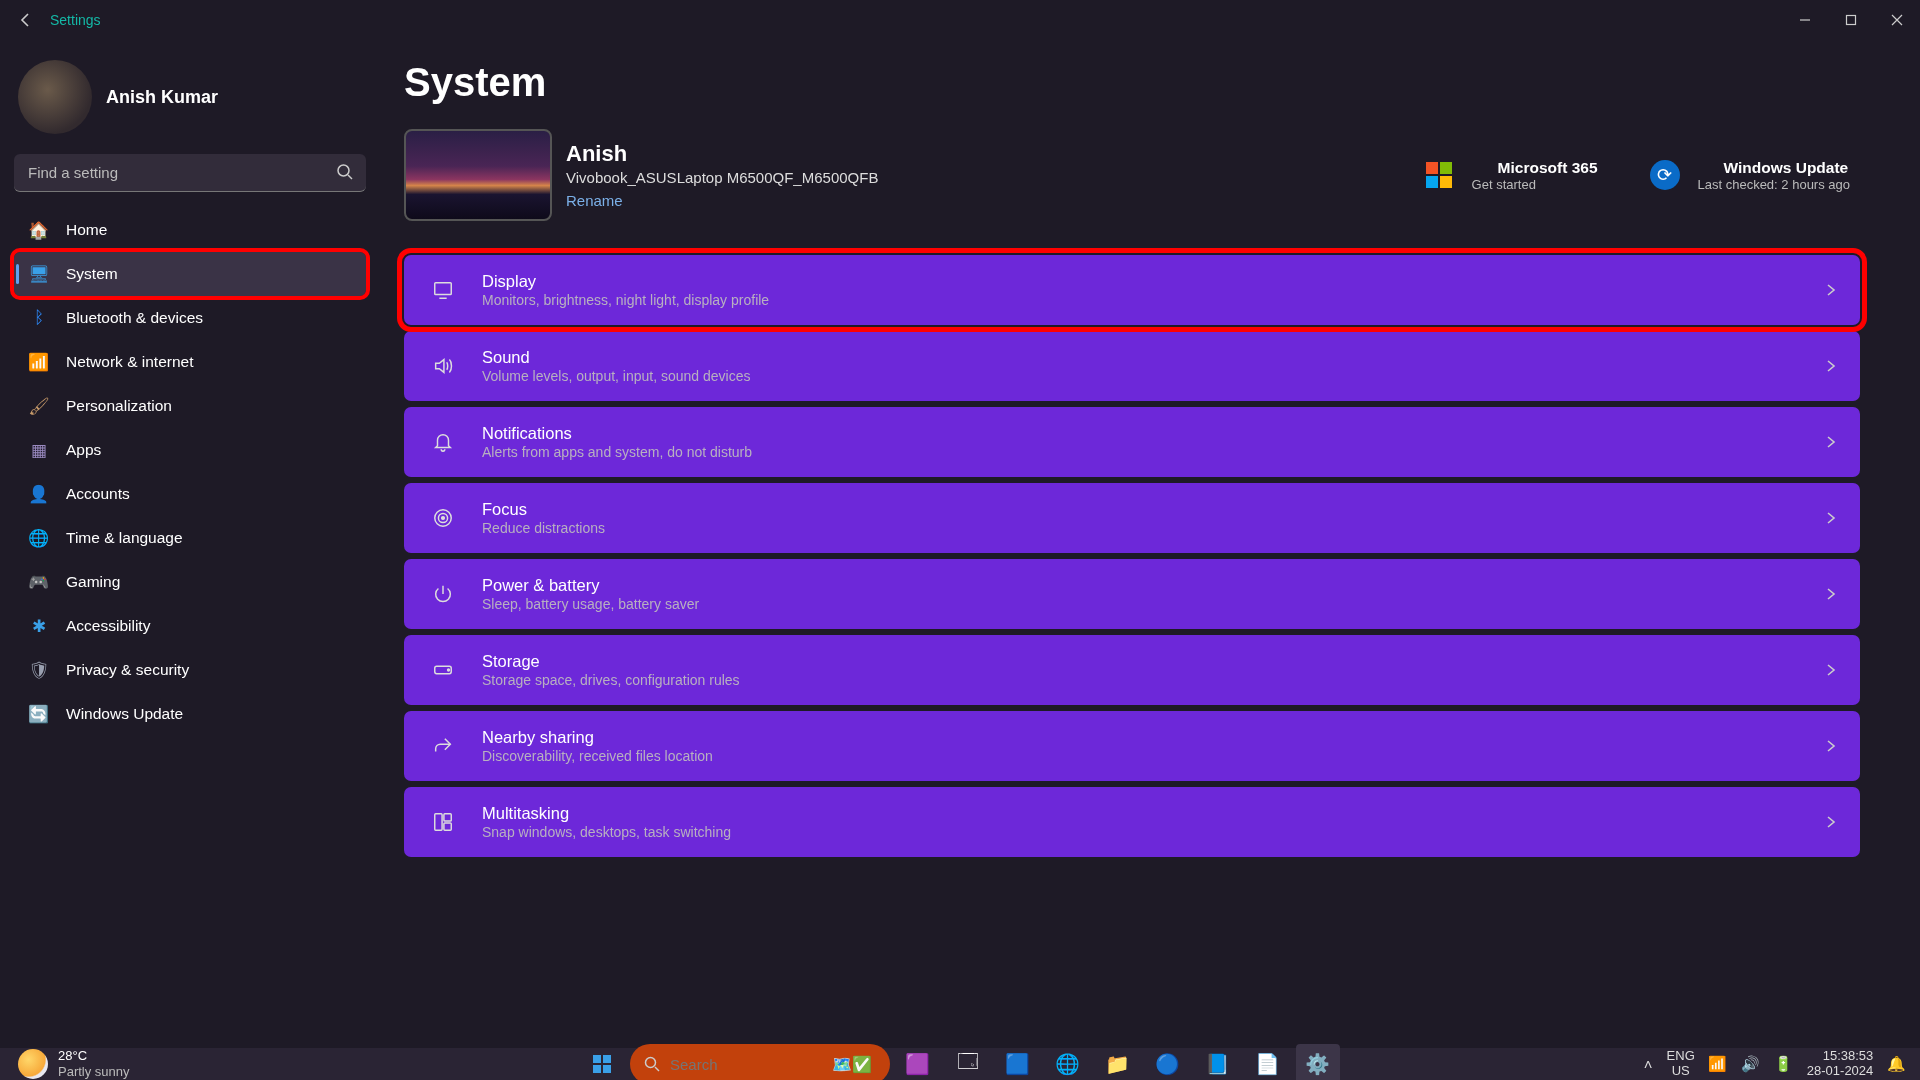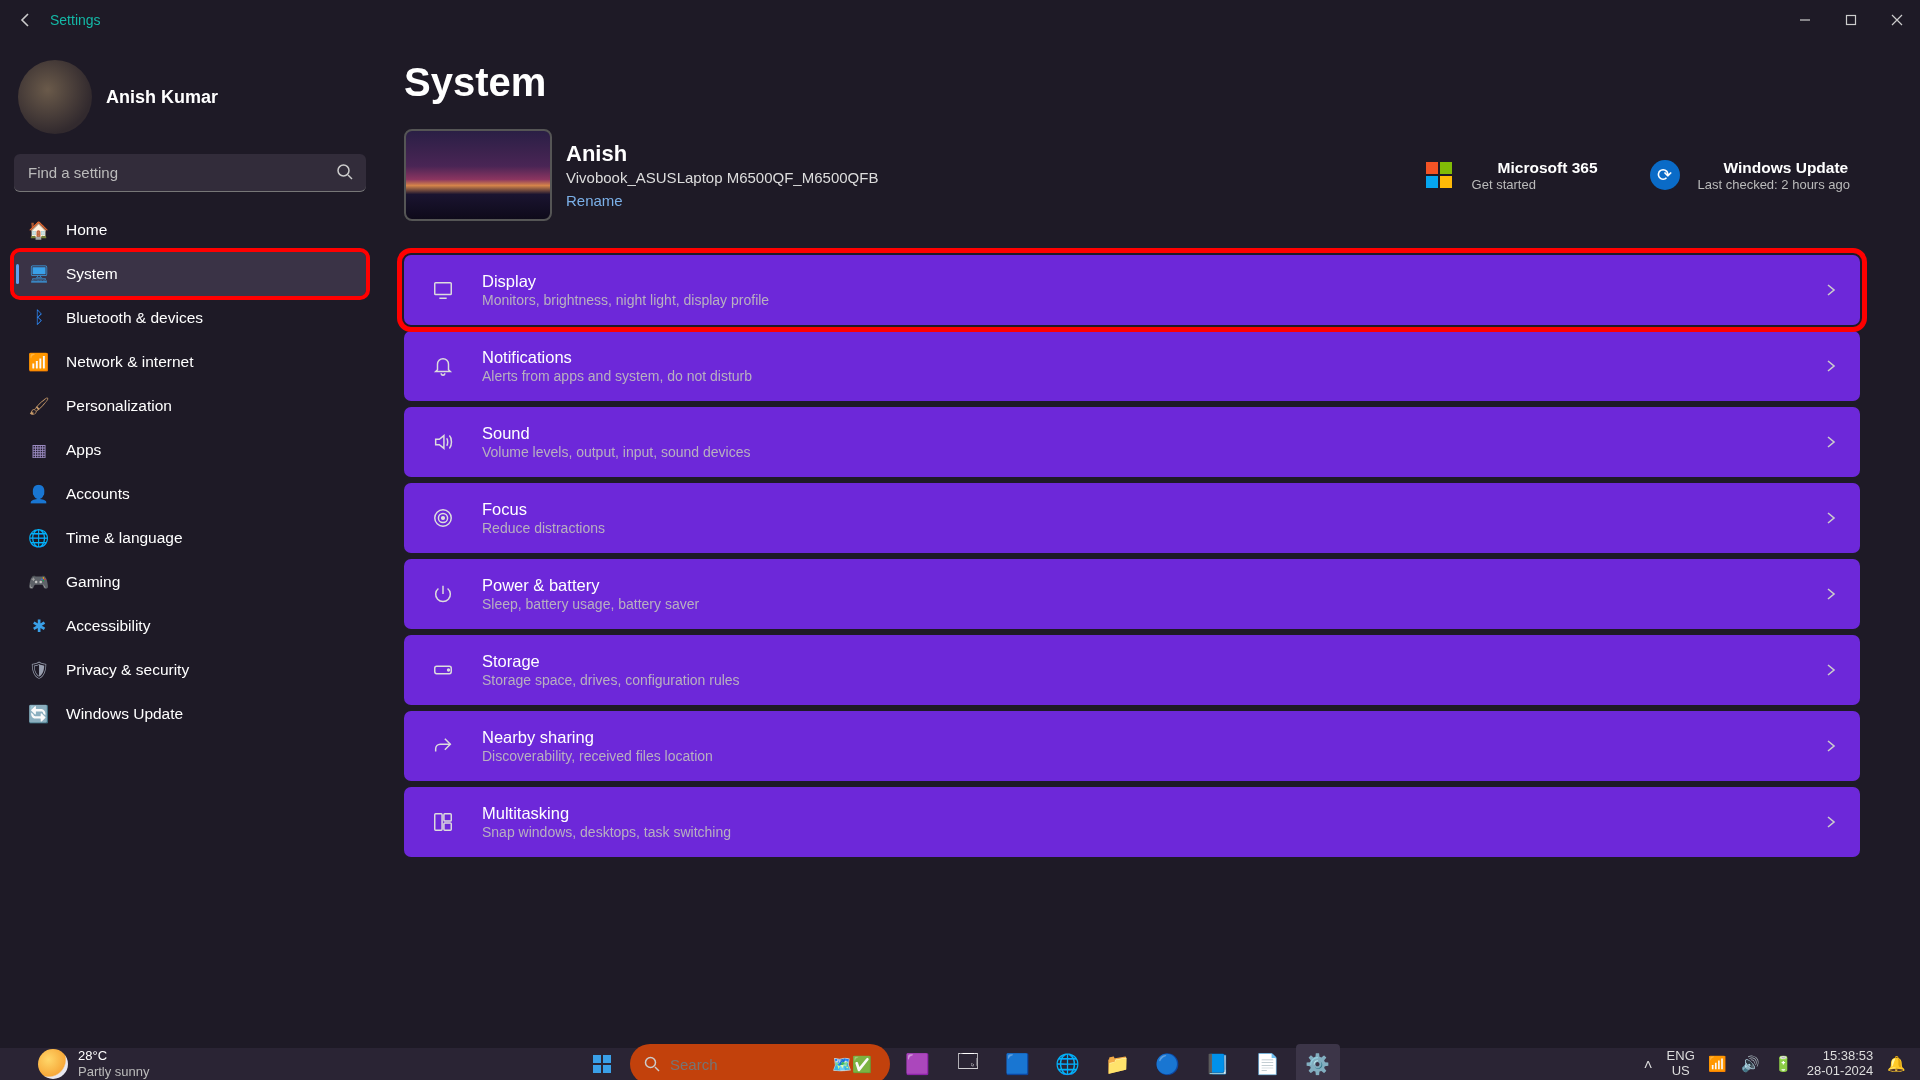"Notifications" div.card { order: before "Sound" -> after "Sound" }
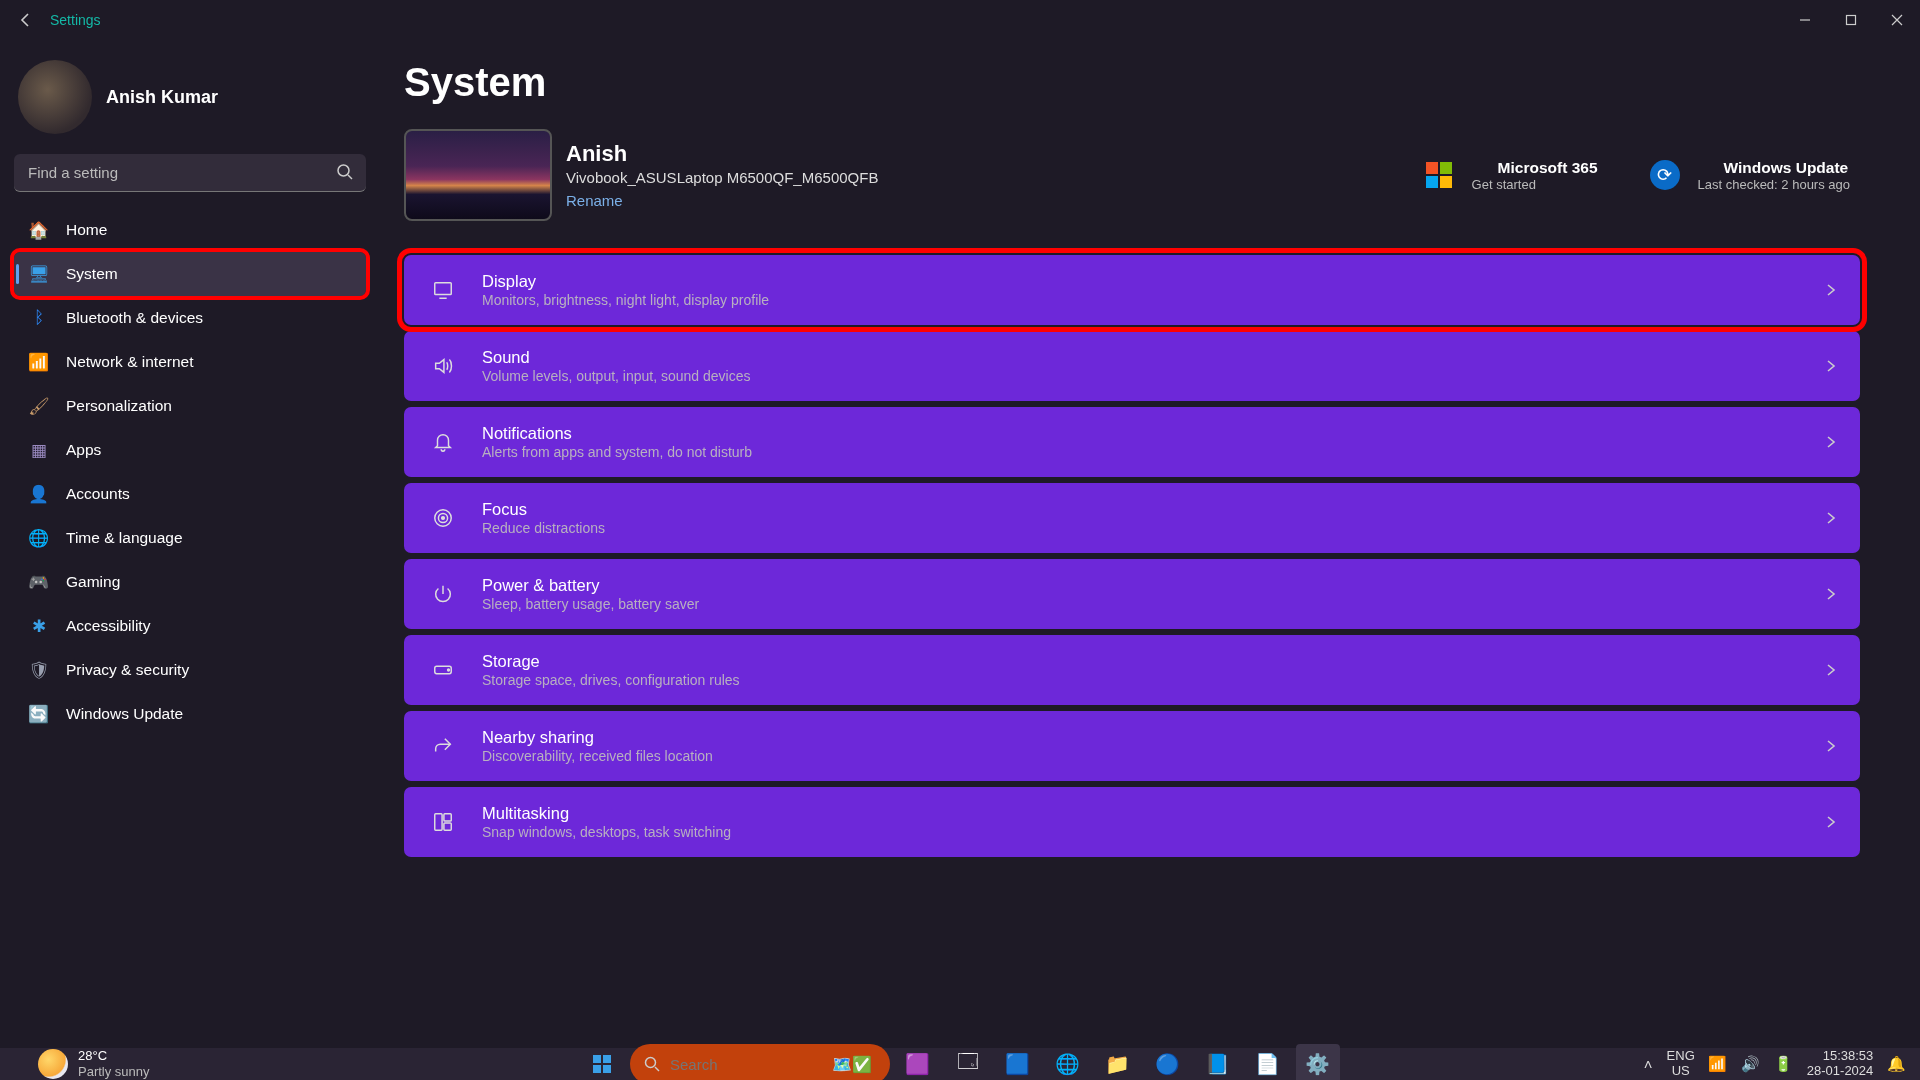"28°C" .taskbar { padding-left: 20px -> none }
